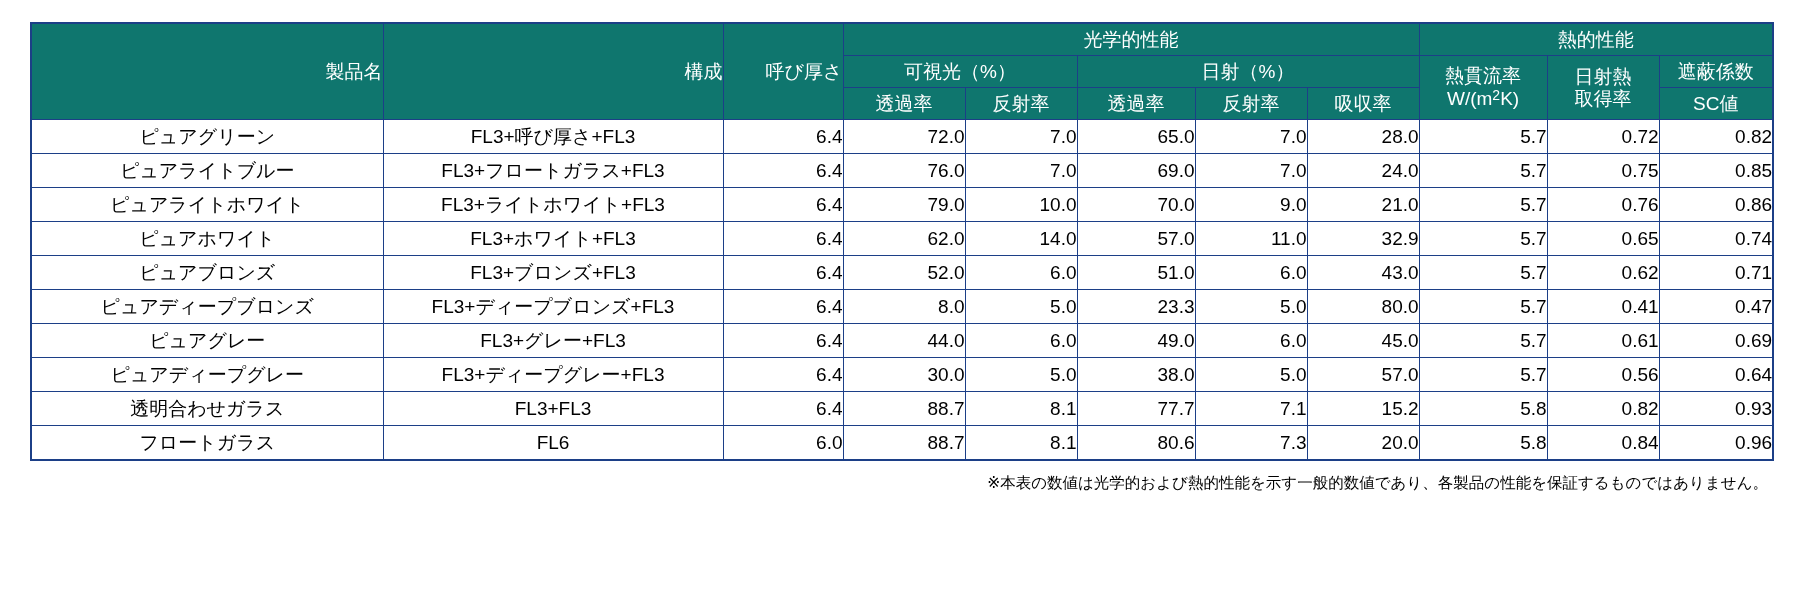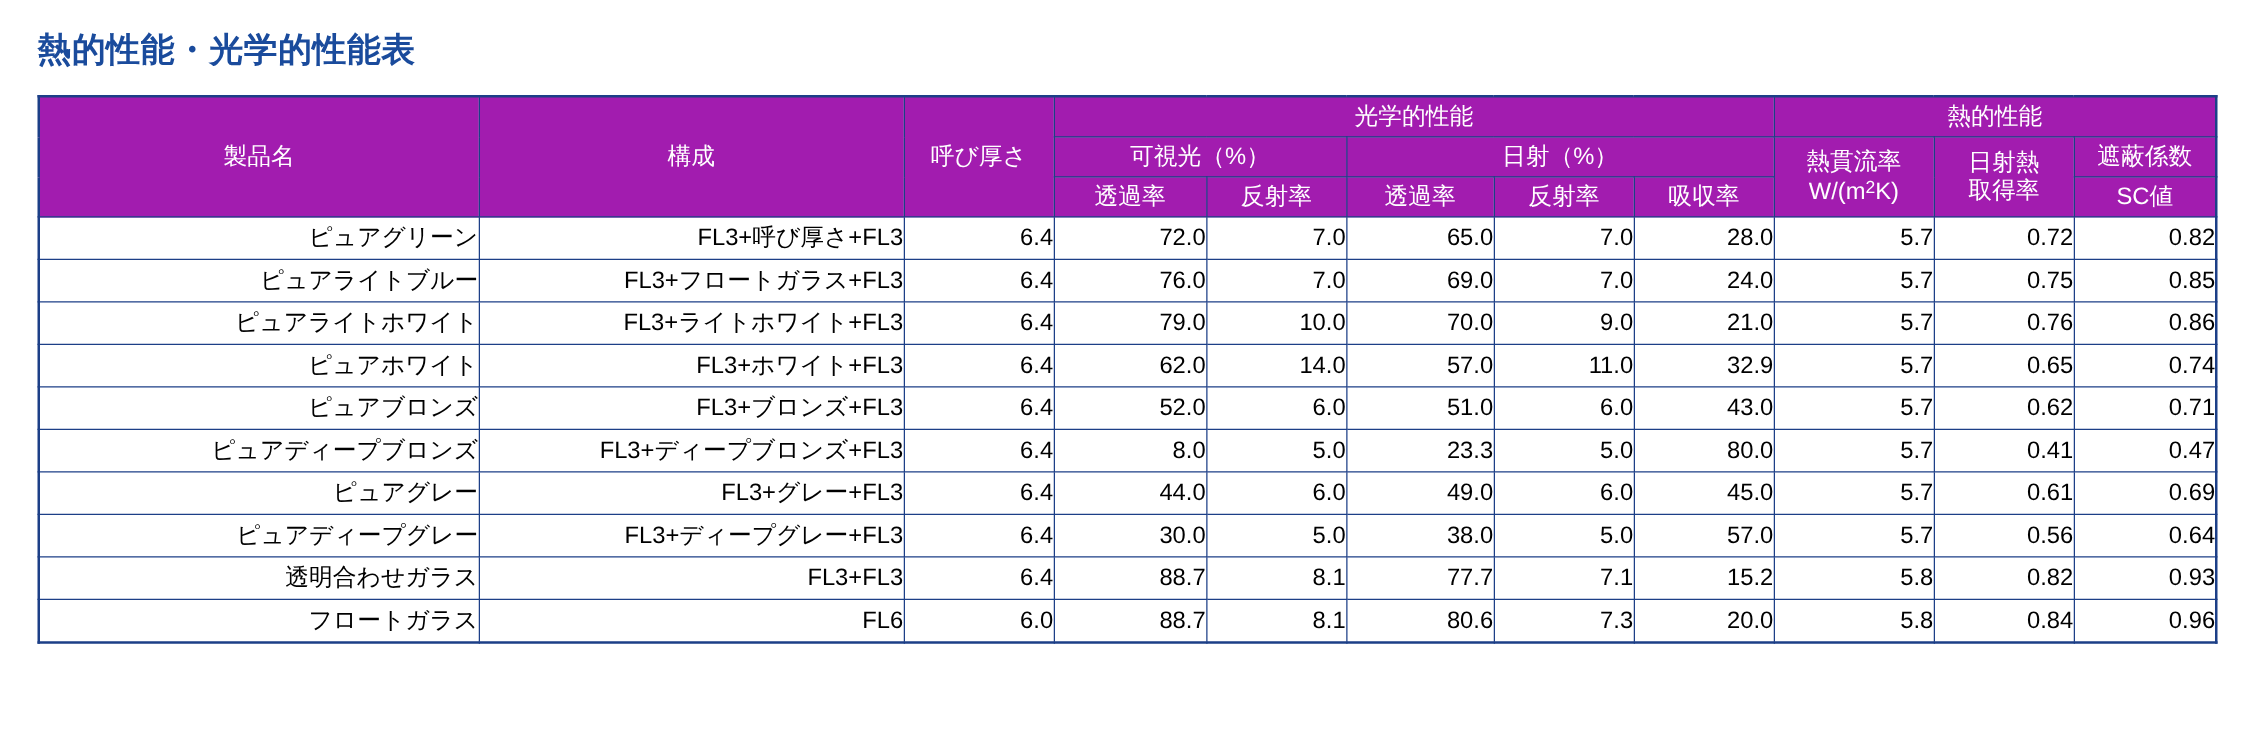"熱的性能・光学的性能表" h1 { html: <h1>熱的性能・光学的性能表</h1> -> none }
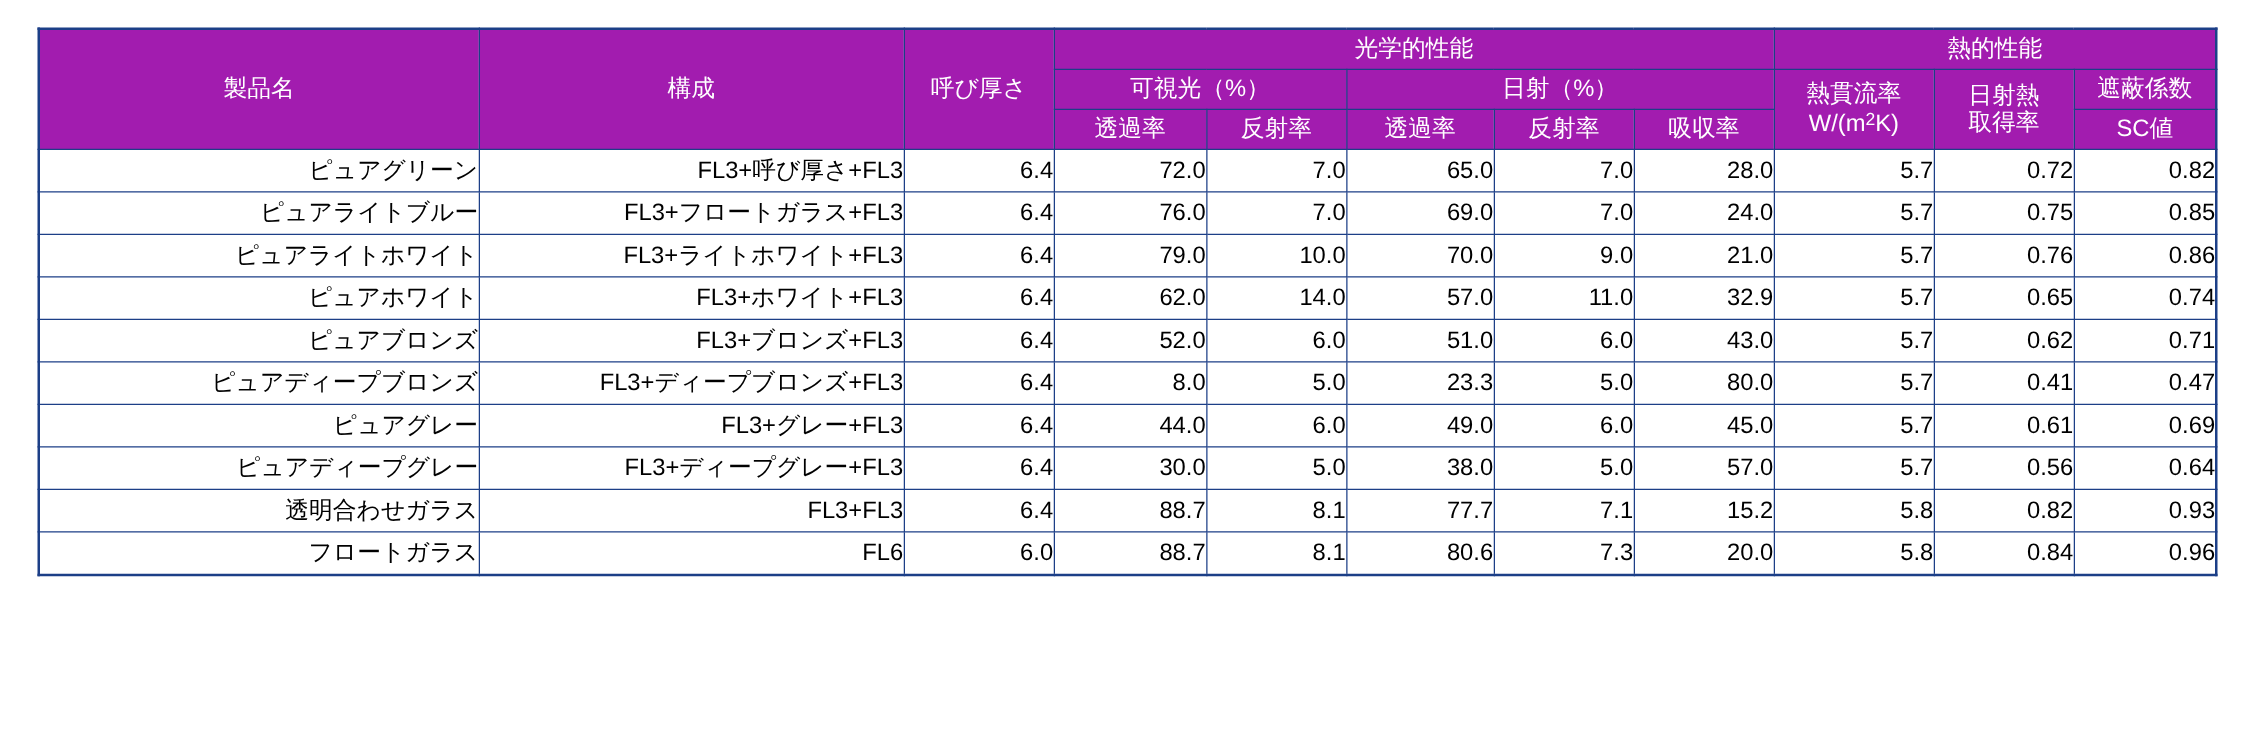"光学的性能" thead th { background: #a21caf -> #0f766e }
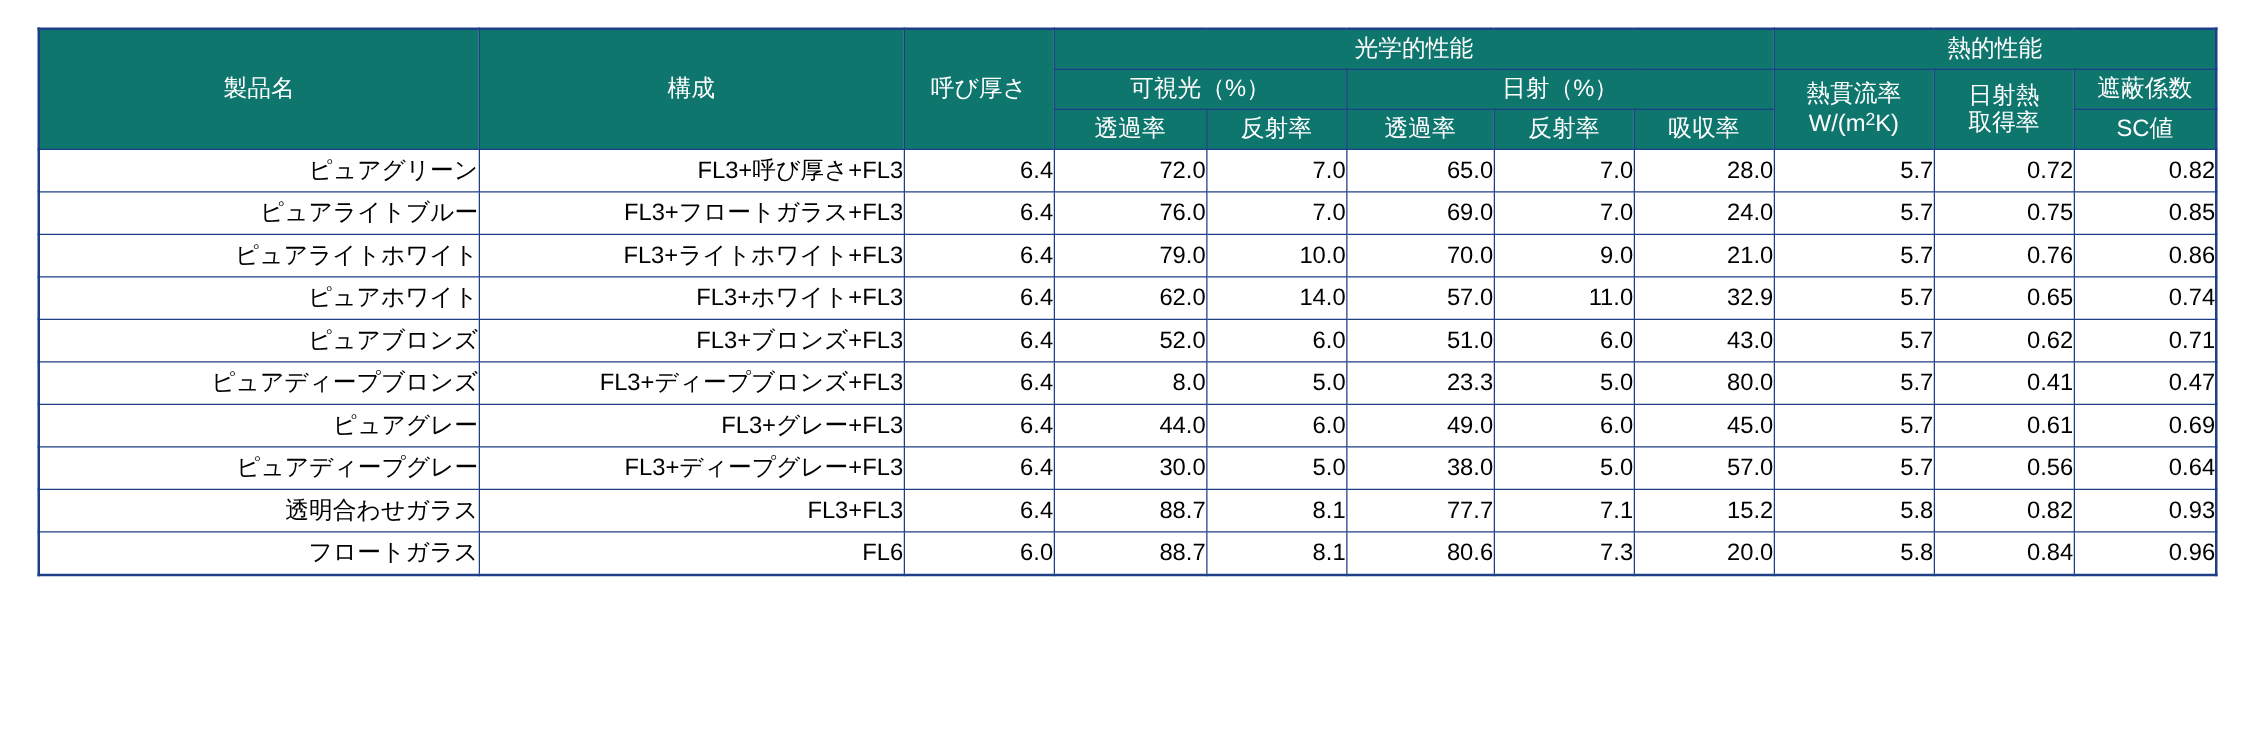"製品名" thead th.tall3 { text-align: none -> right }
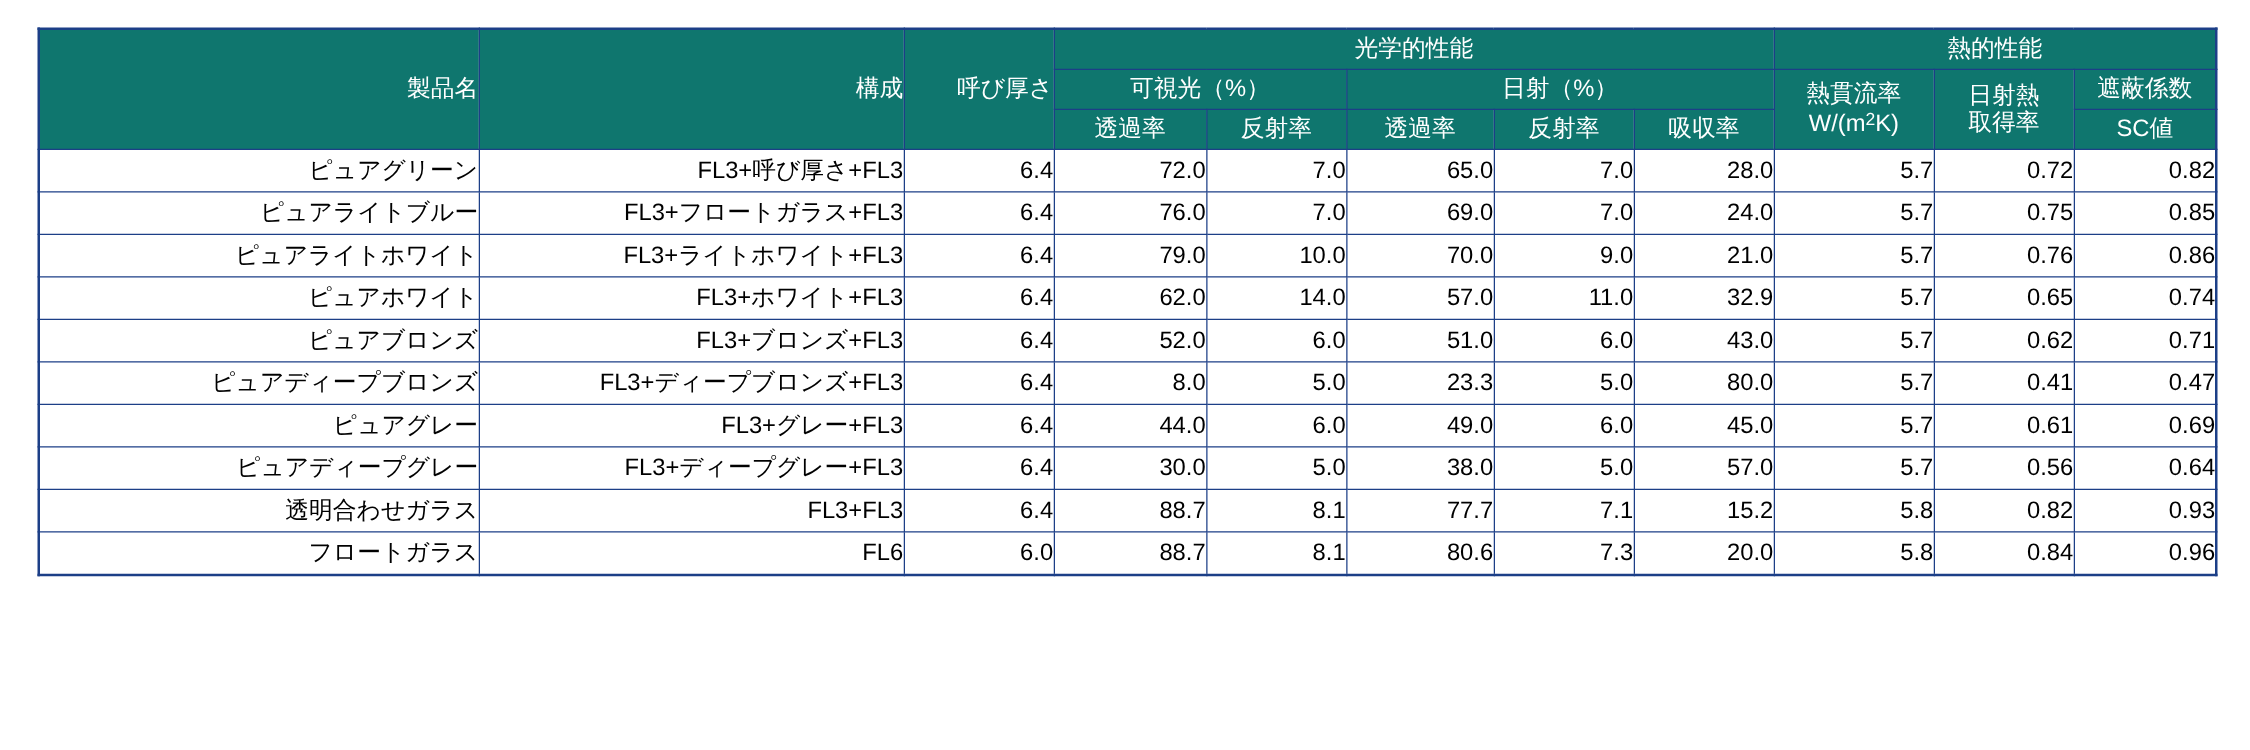"ピュアグリーン" td.txt { text-align: right -> center }
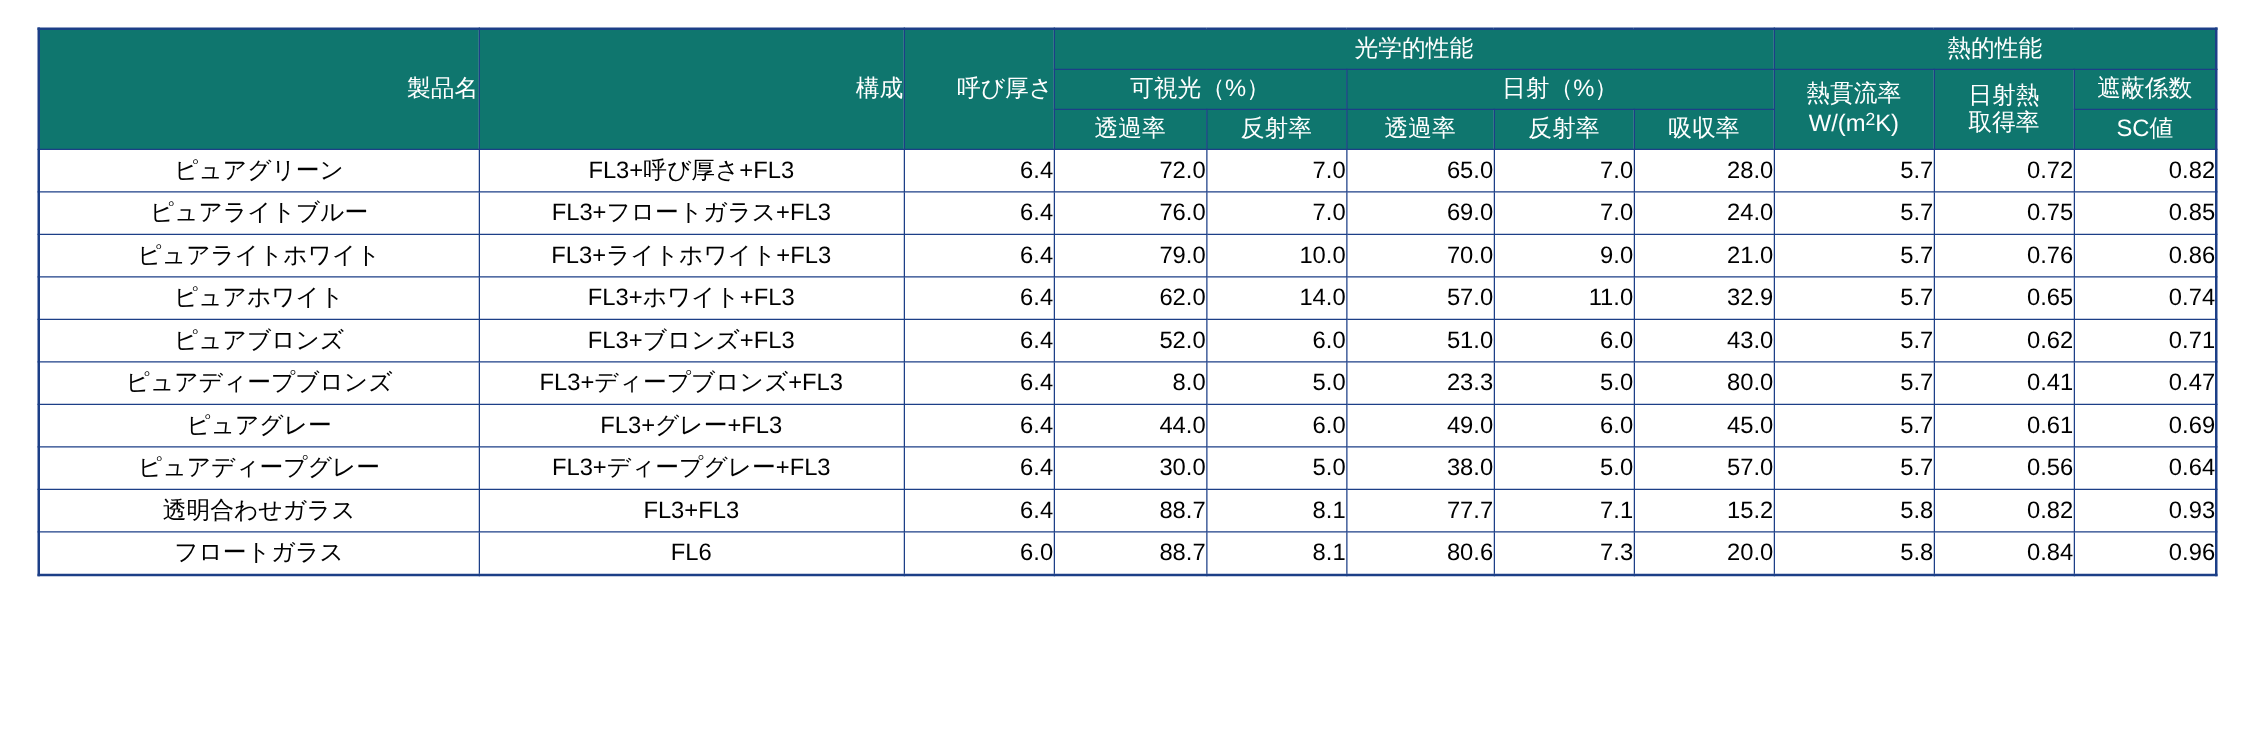"※本表の数値は光学的および熱的性能を示す一般的数値であり、各製品の性能を保証する" div.note { html: none -> <div>※本表の数値は光学的および熱的性能を示す一般的数値であり、各製品の性能を保証するものではありません。</div> }
